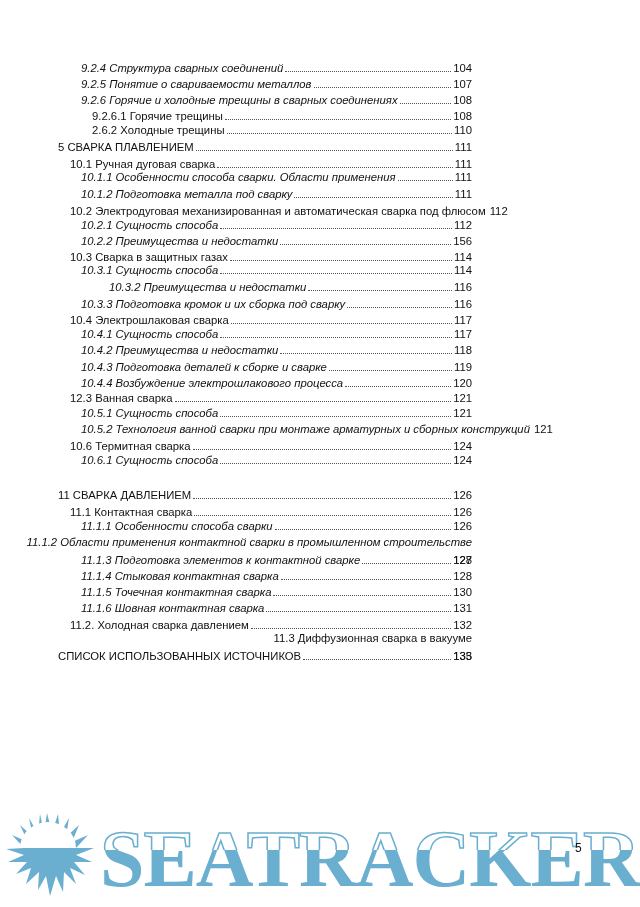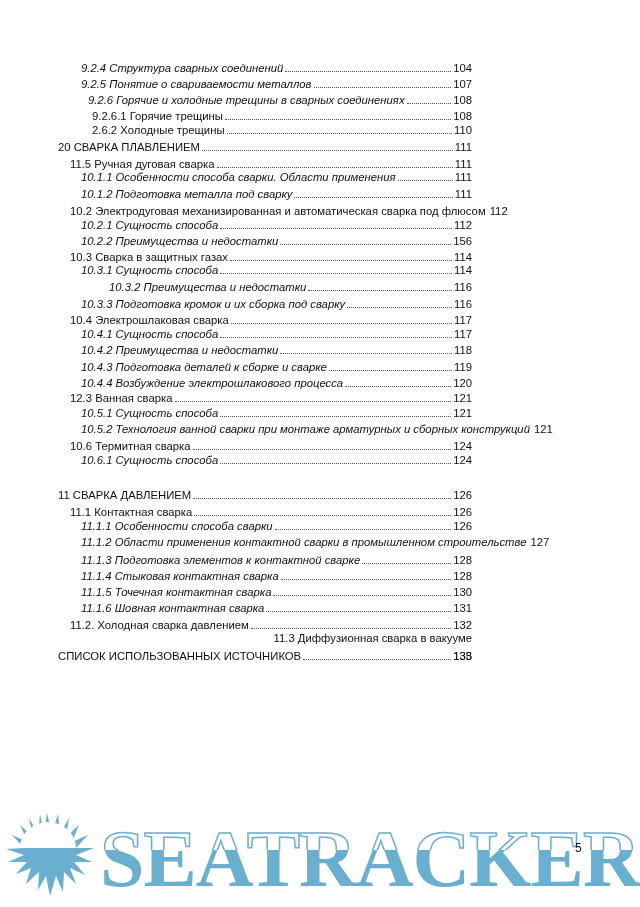"9.2.6 Горячие и холодные трещины" div.row { left: 88px -> 81px }
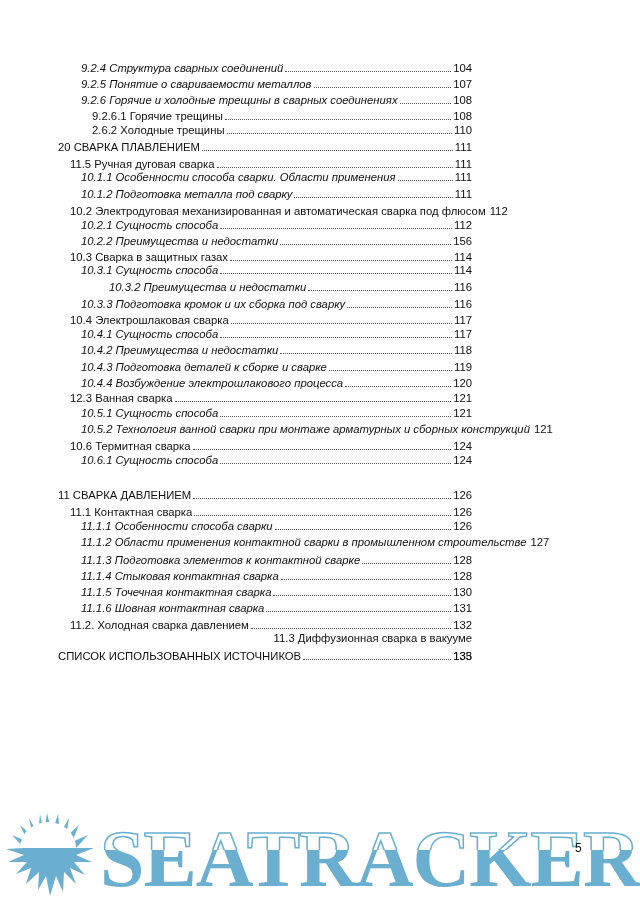"20 СВАРКА ПЛАВЛЕНИЕМ" span.label { text: 20 -> 5 }
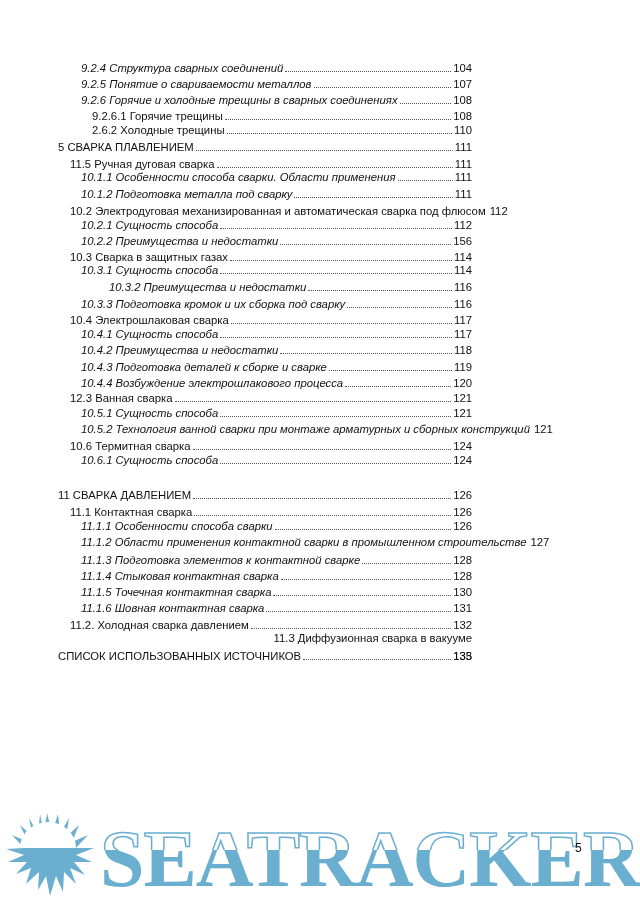"11.5 Ручная дуговая сварка" span.label { text: 11.5 -> 10.1 }
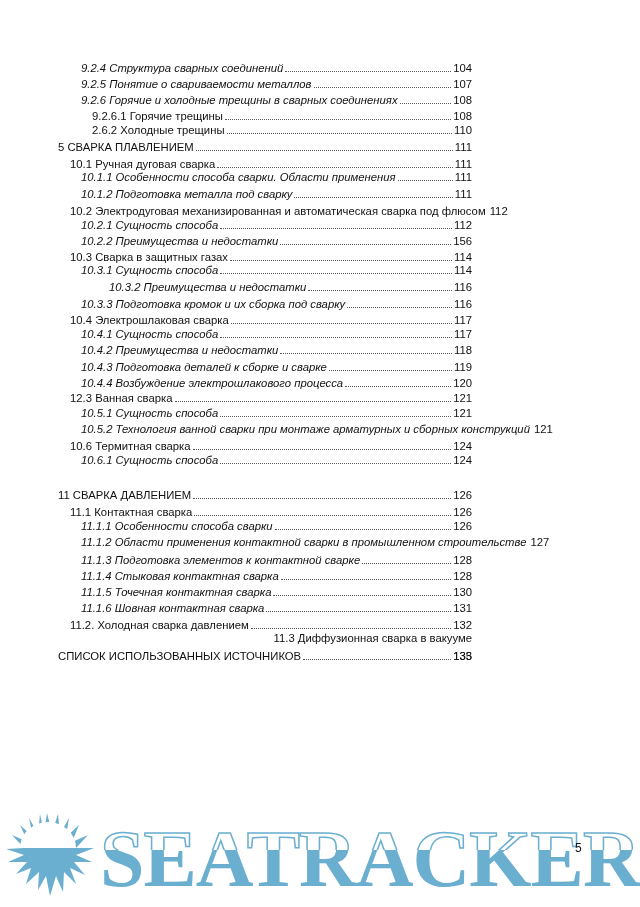"11.1.2 Области применения контактной" div.row { flex-direction: none -> column }
